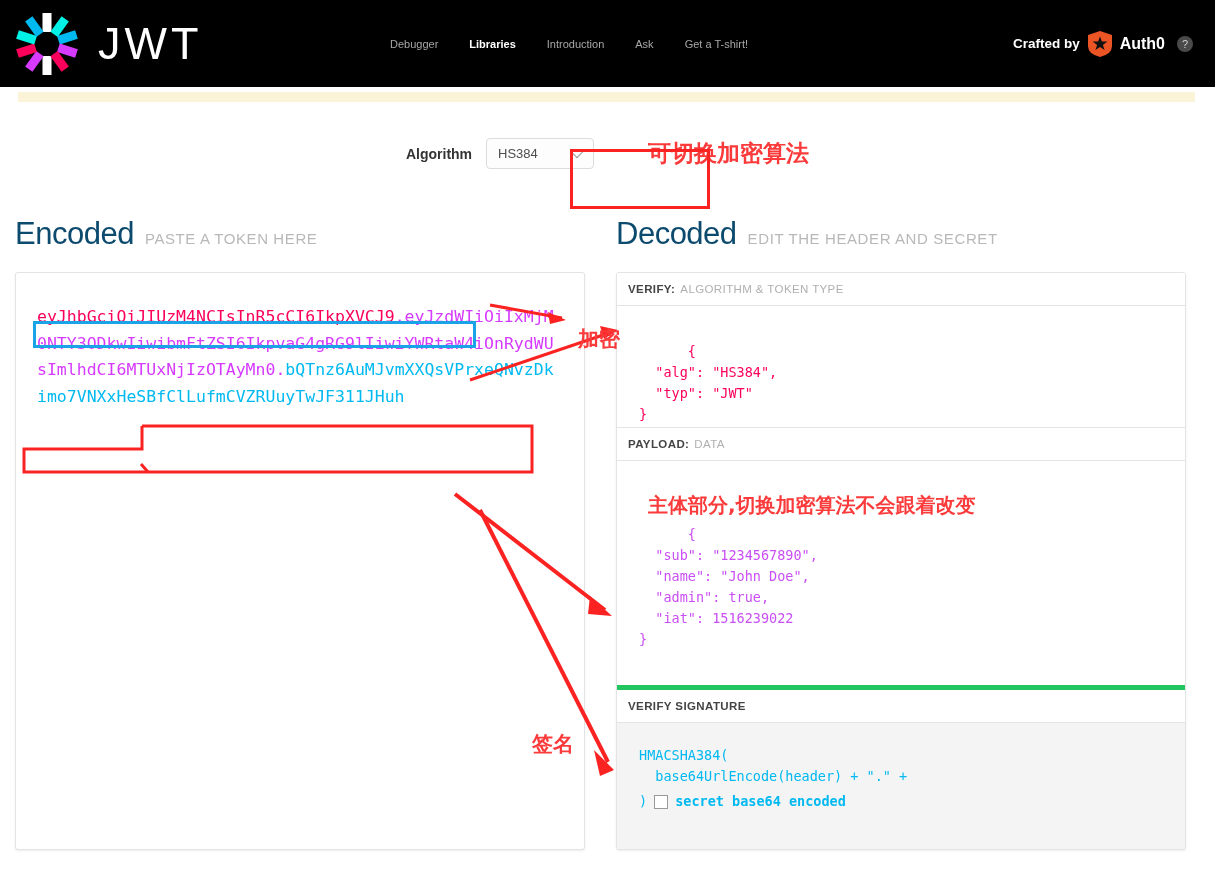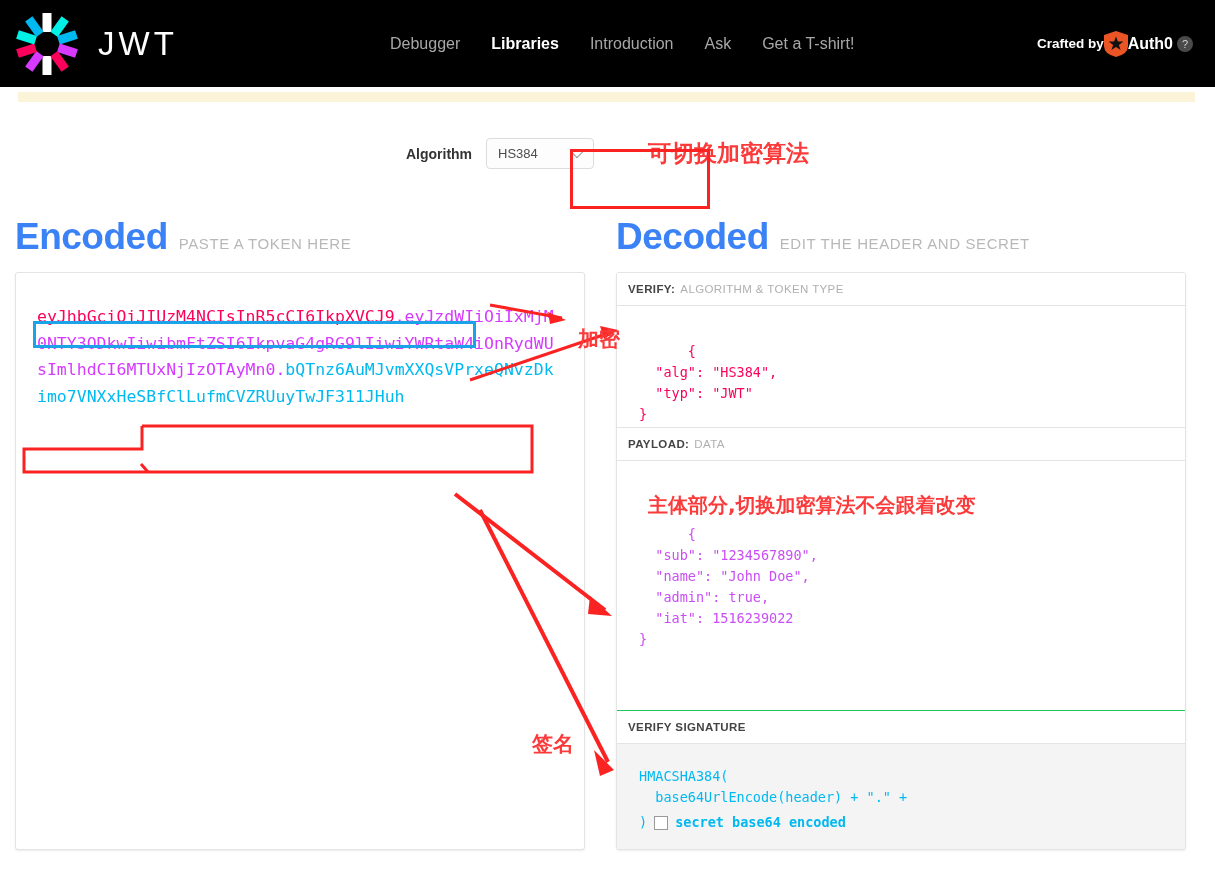"JWT" .brand-word { font-size: 33px -> 45px }
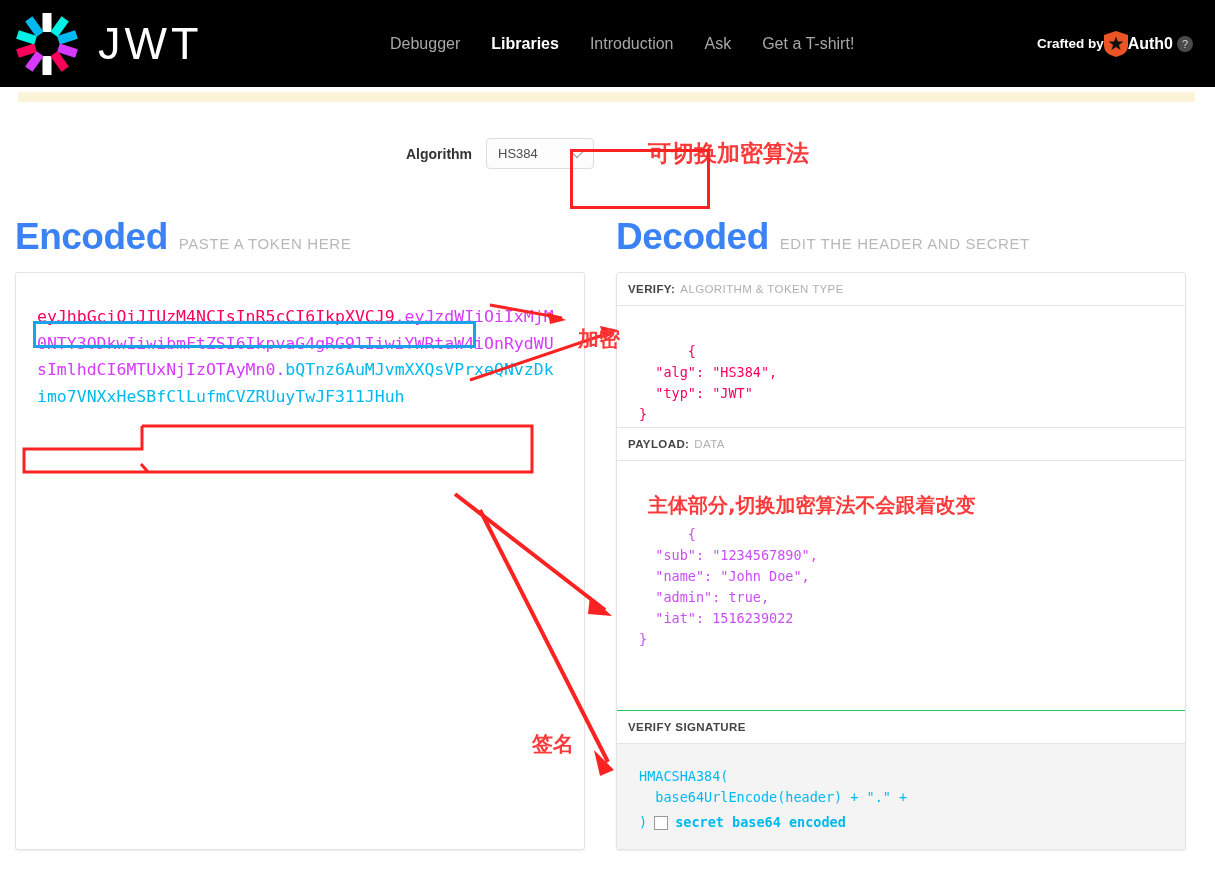"Debugger" .nav-link { font-size: 16px -> 11px }
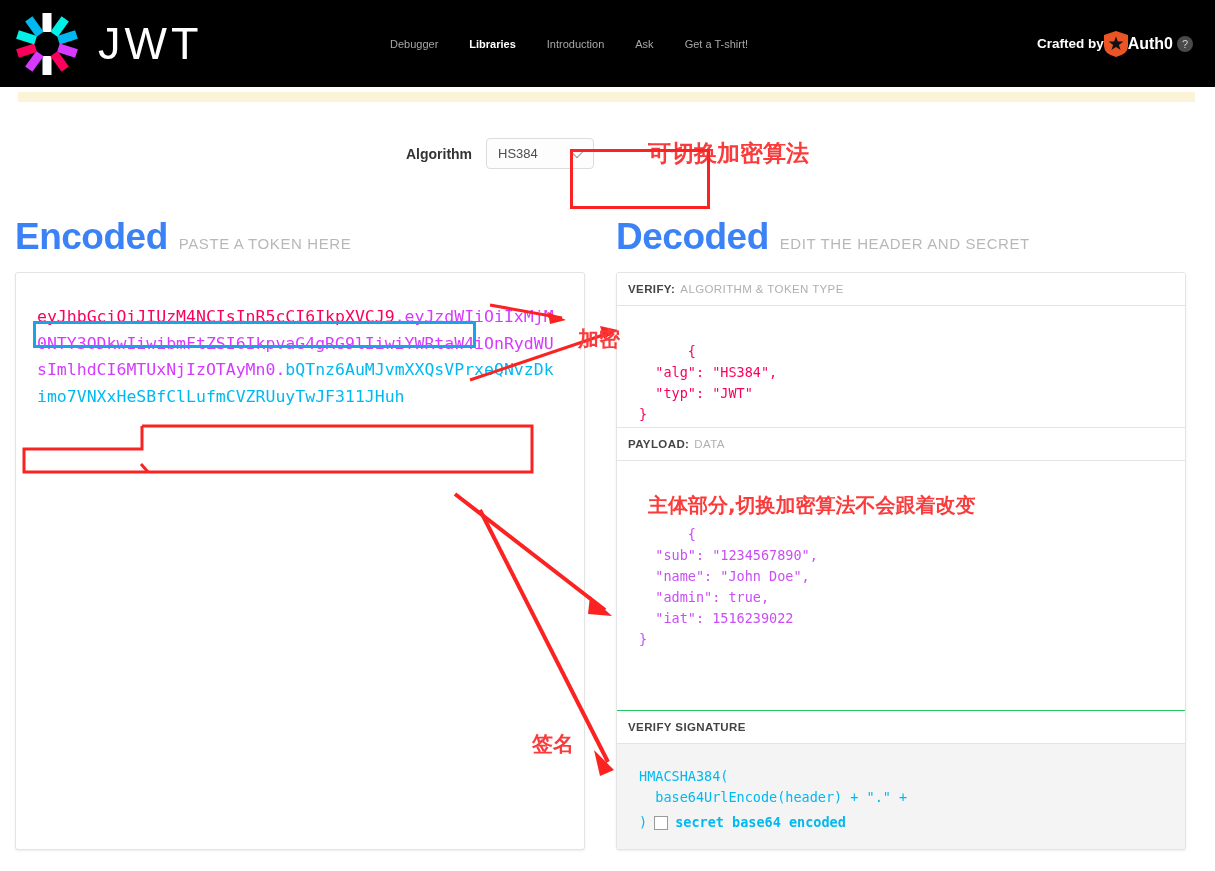"Crafted by" .nav-right { gap: none -> 8px }
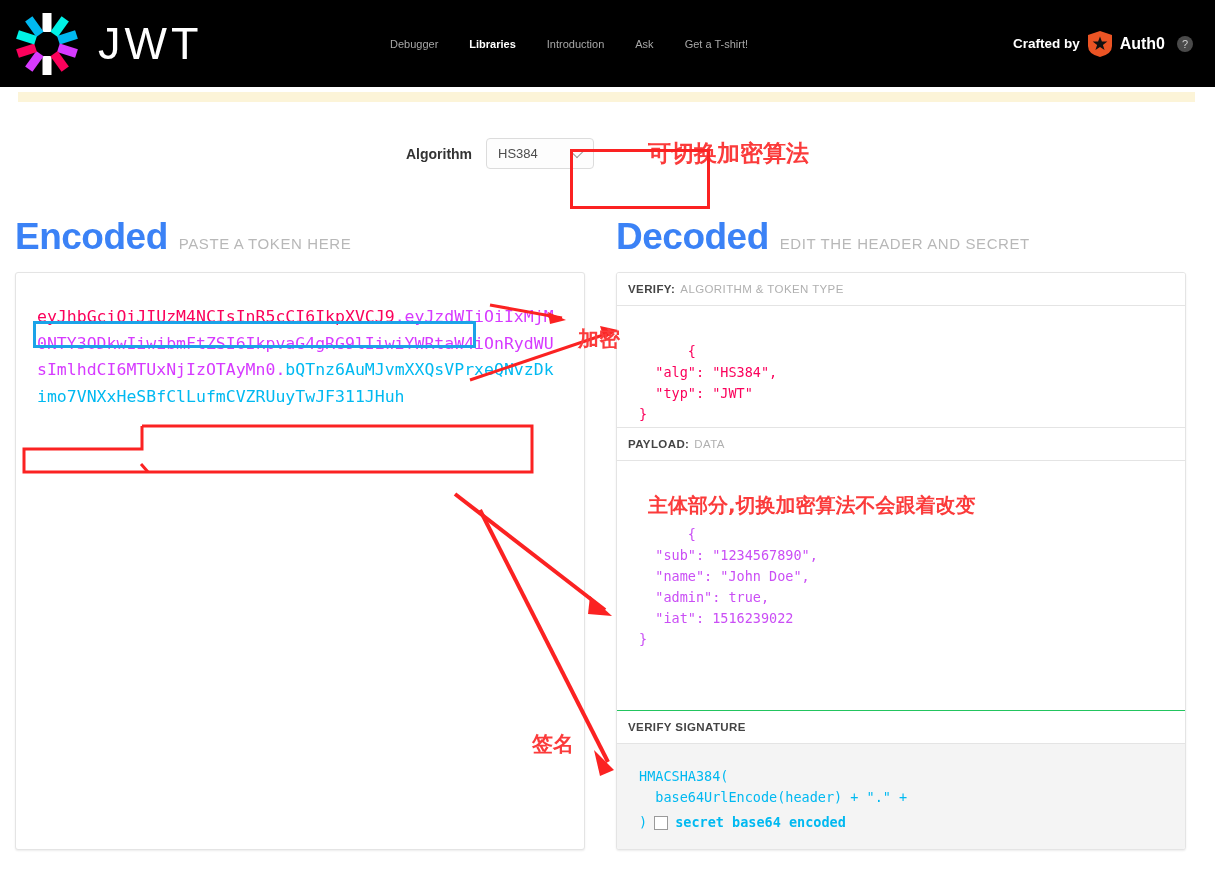"Encoded" .heading-main { color: #3b82f6 -> #0c4a6e; font-size: 37px -> 31px; font-weight: 700 -> 400 }
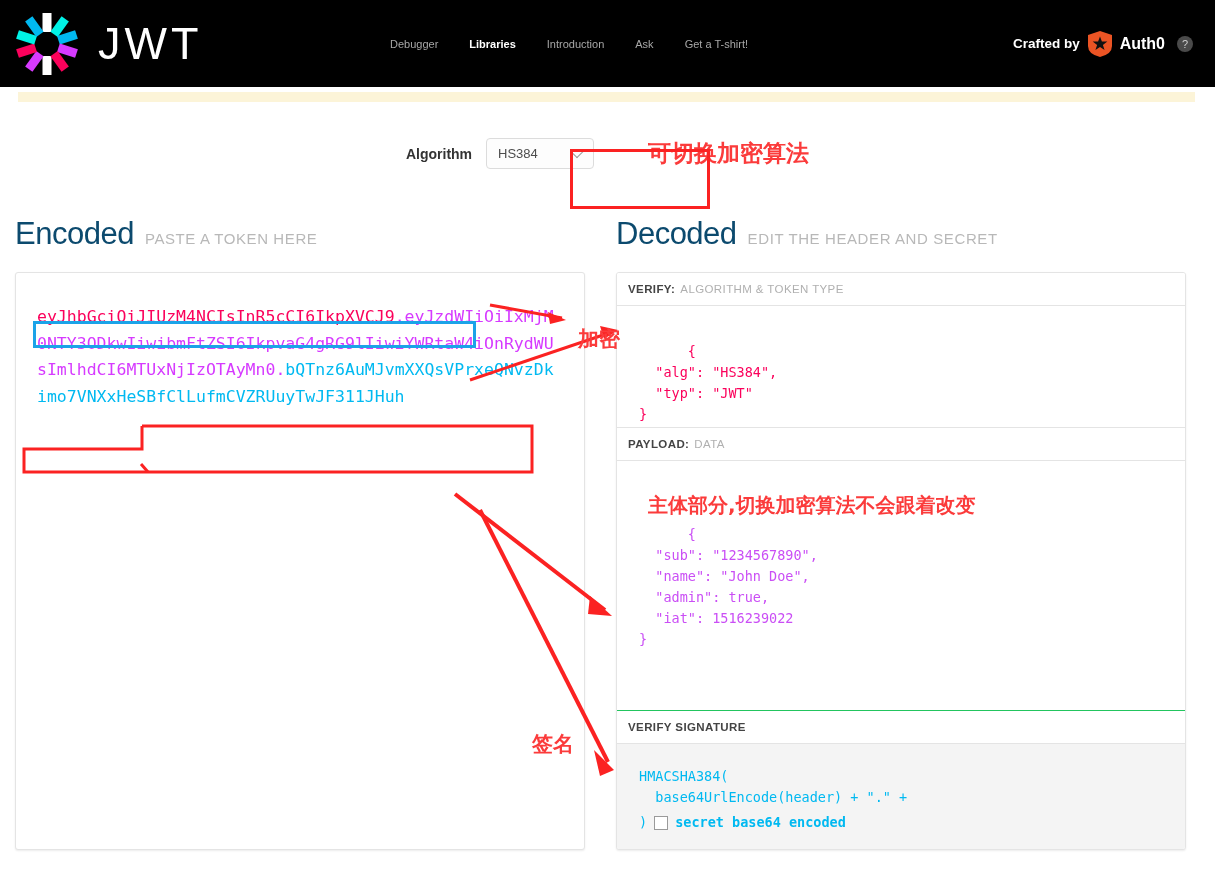"VERIFY SIGNATURE" div.dec-head { border-top: 1px solid #22c55e -> 5px solid #22c55e; margin-top: 25px -> none }
